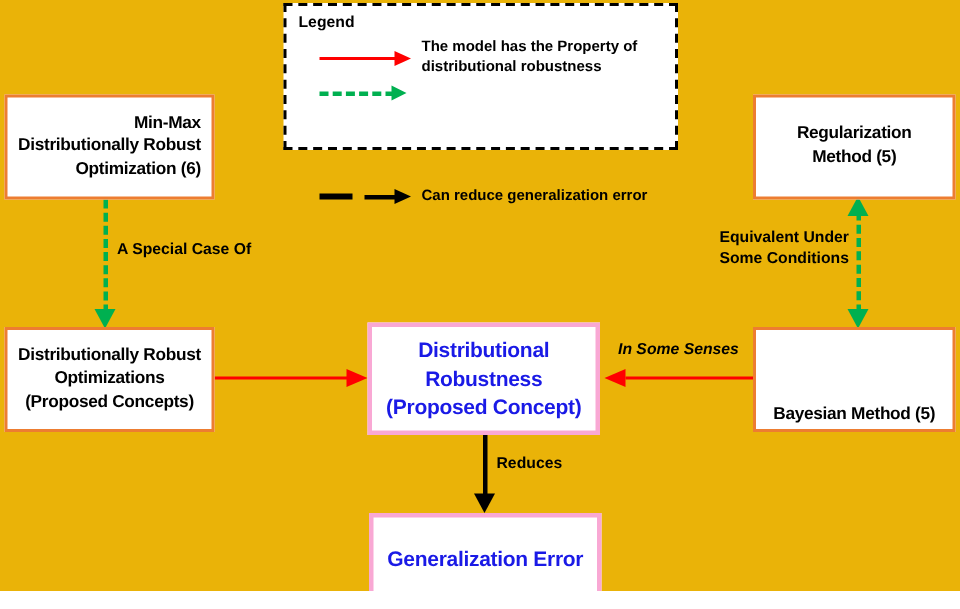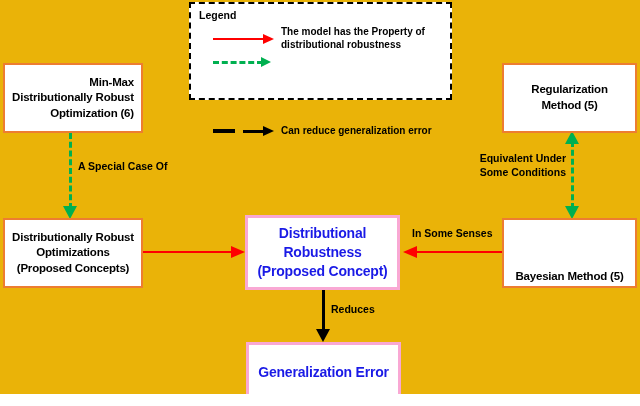"In Some Senses" #label-insome { font-style: none -> italic }
